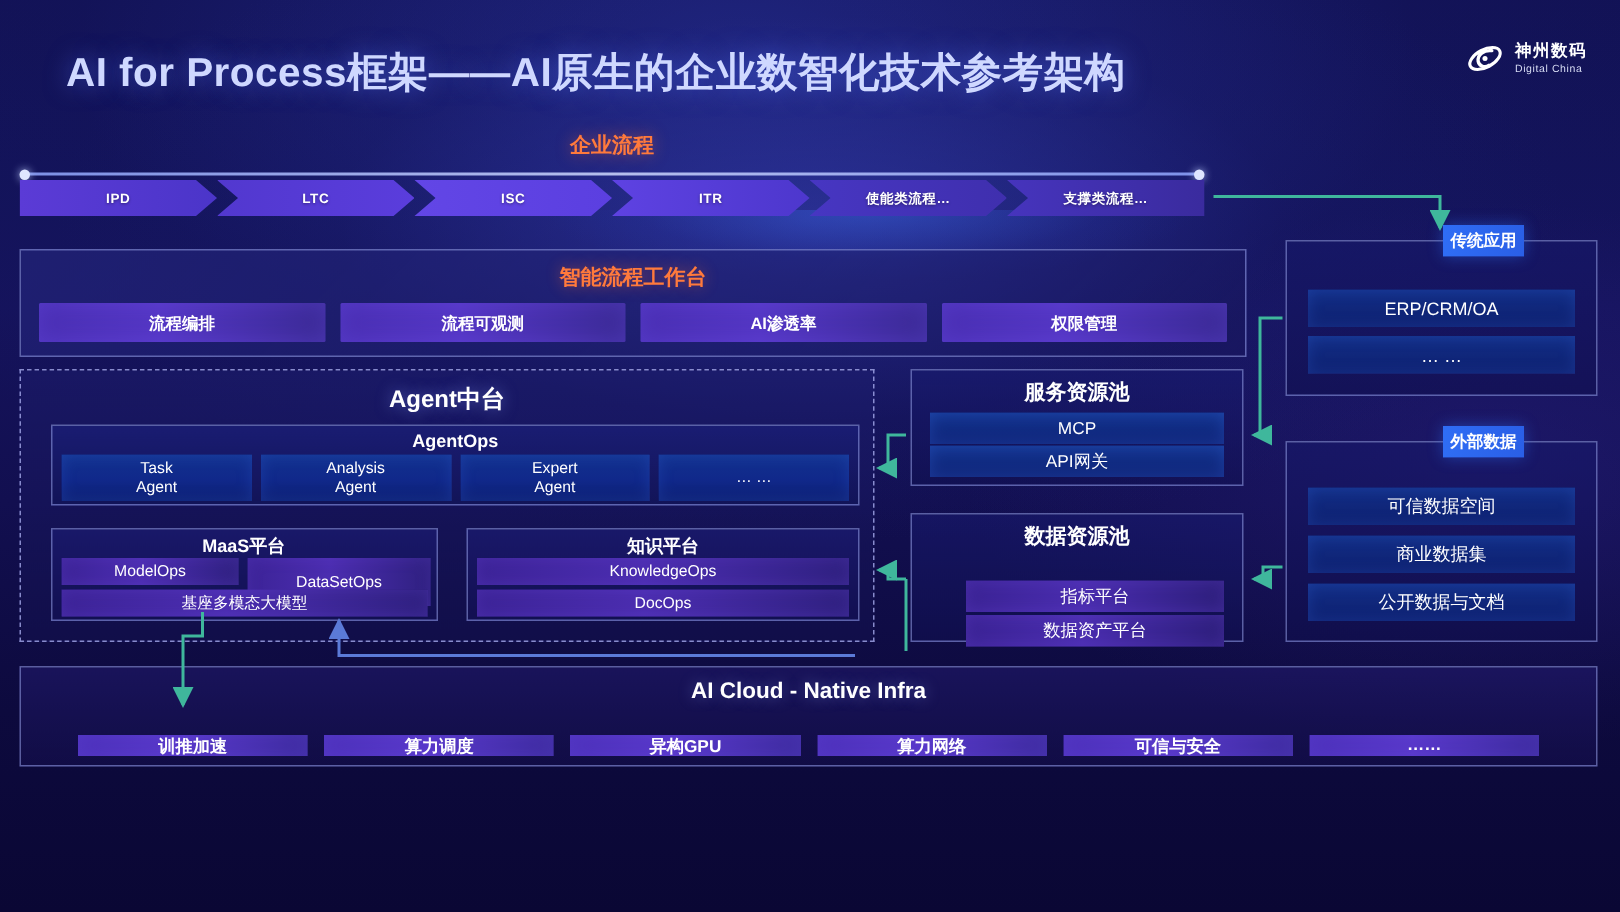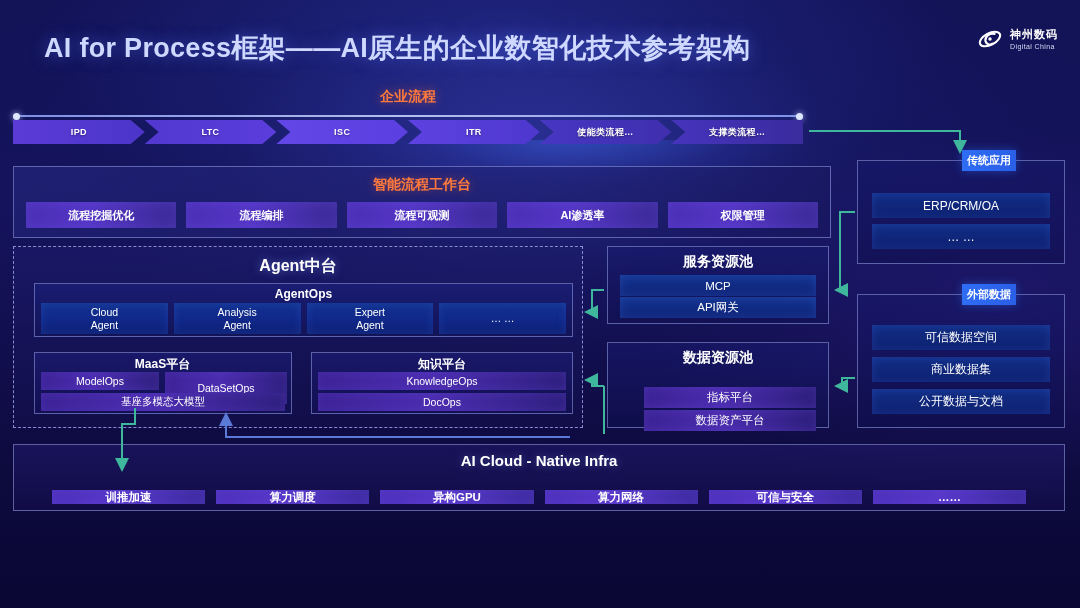"流程挖掘优化" div.chip { html: <div>流程挖掘优化</div> -> none }
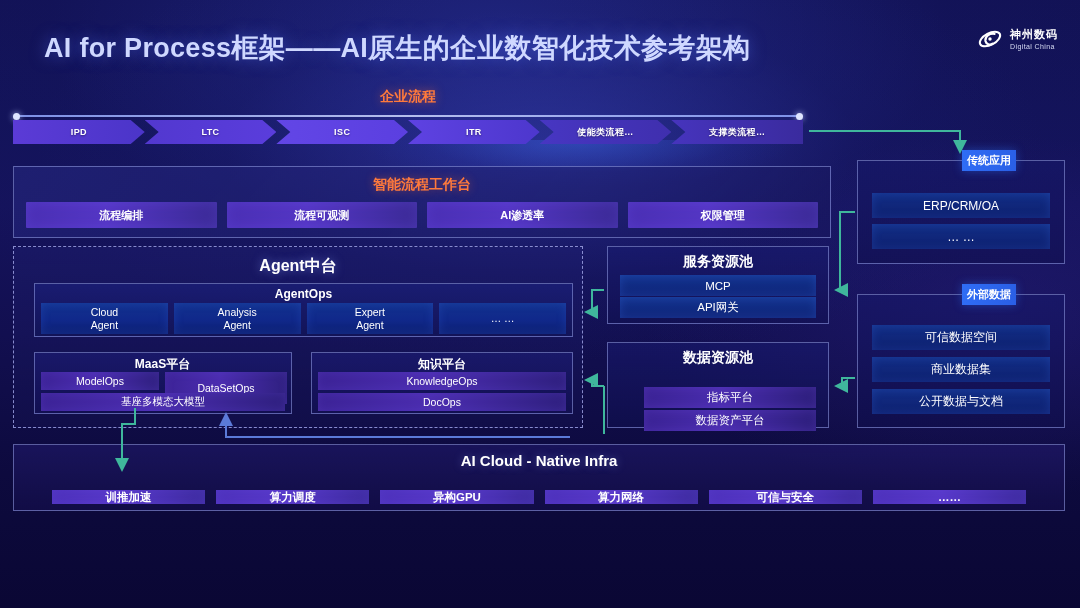"Cloud" div { text: Cloud -> Task }
